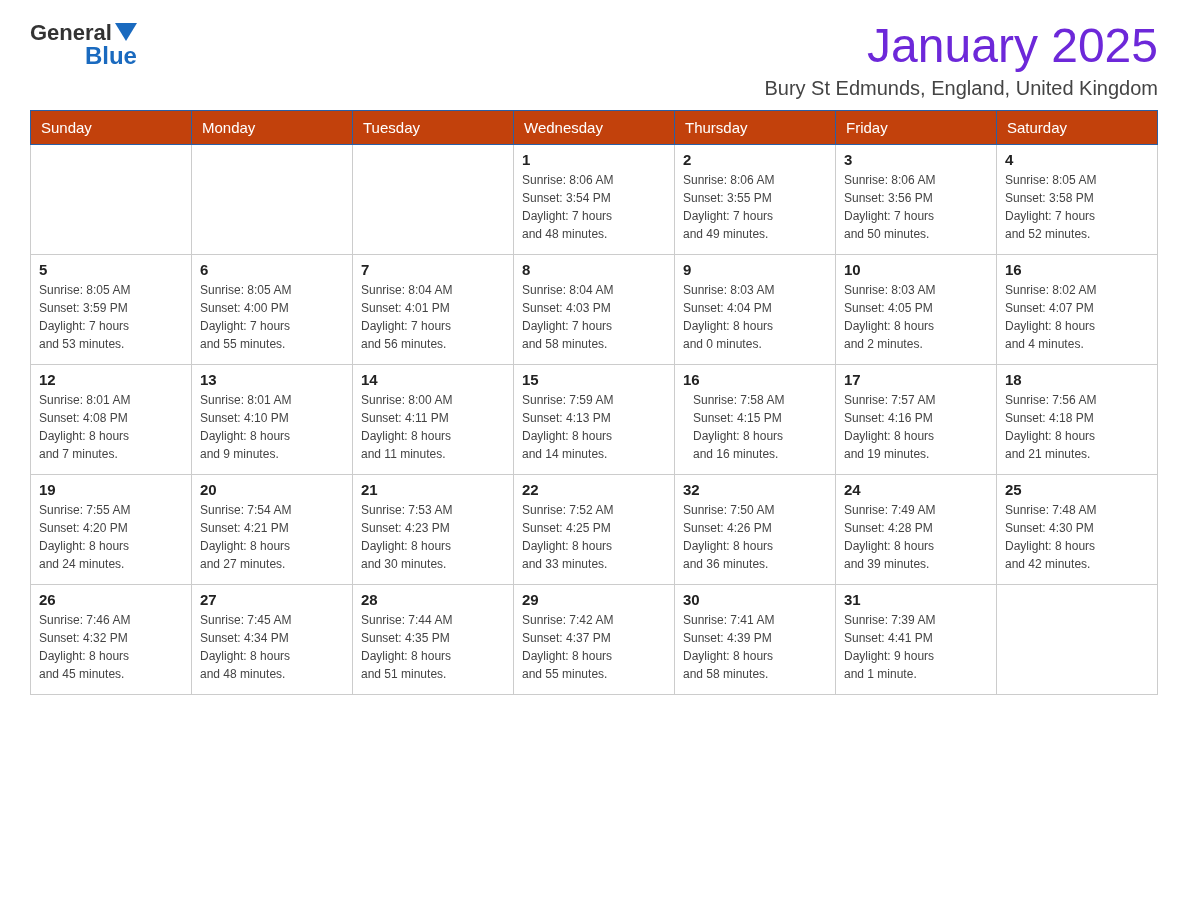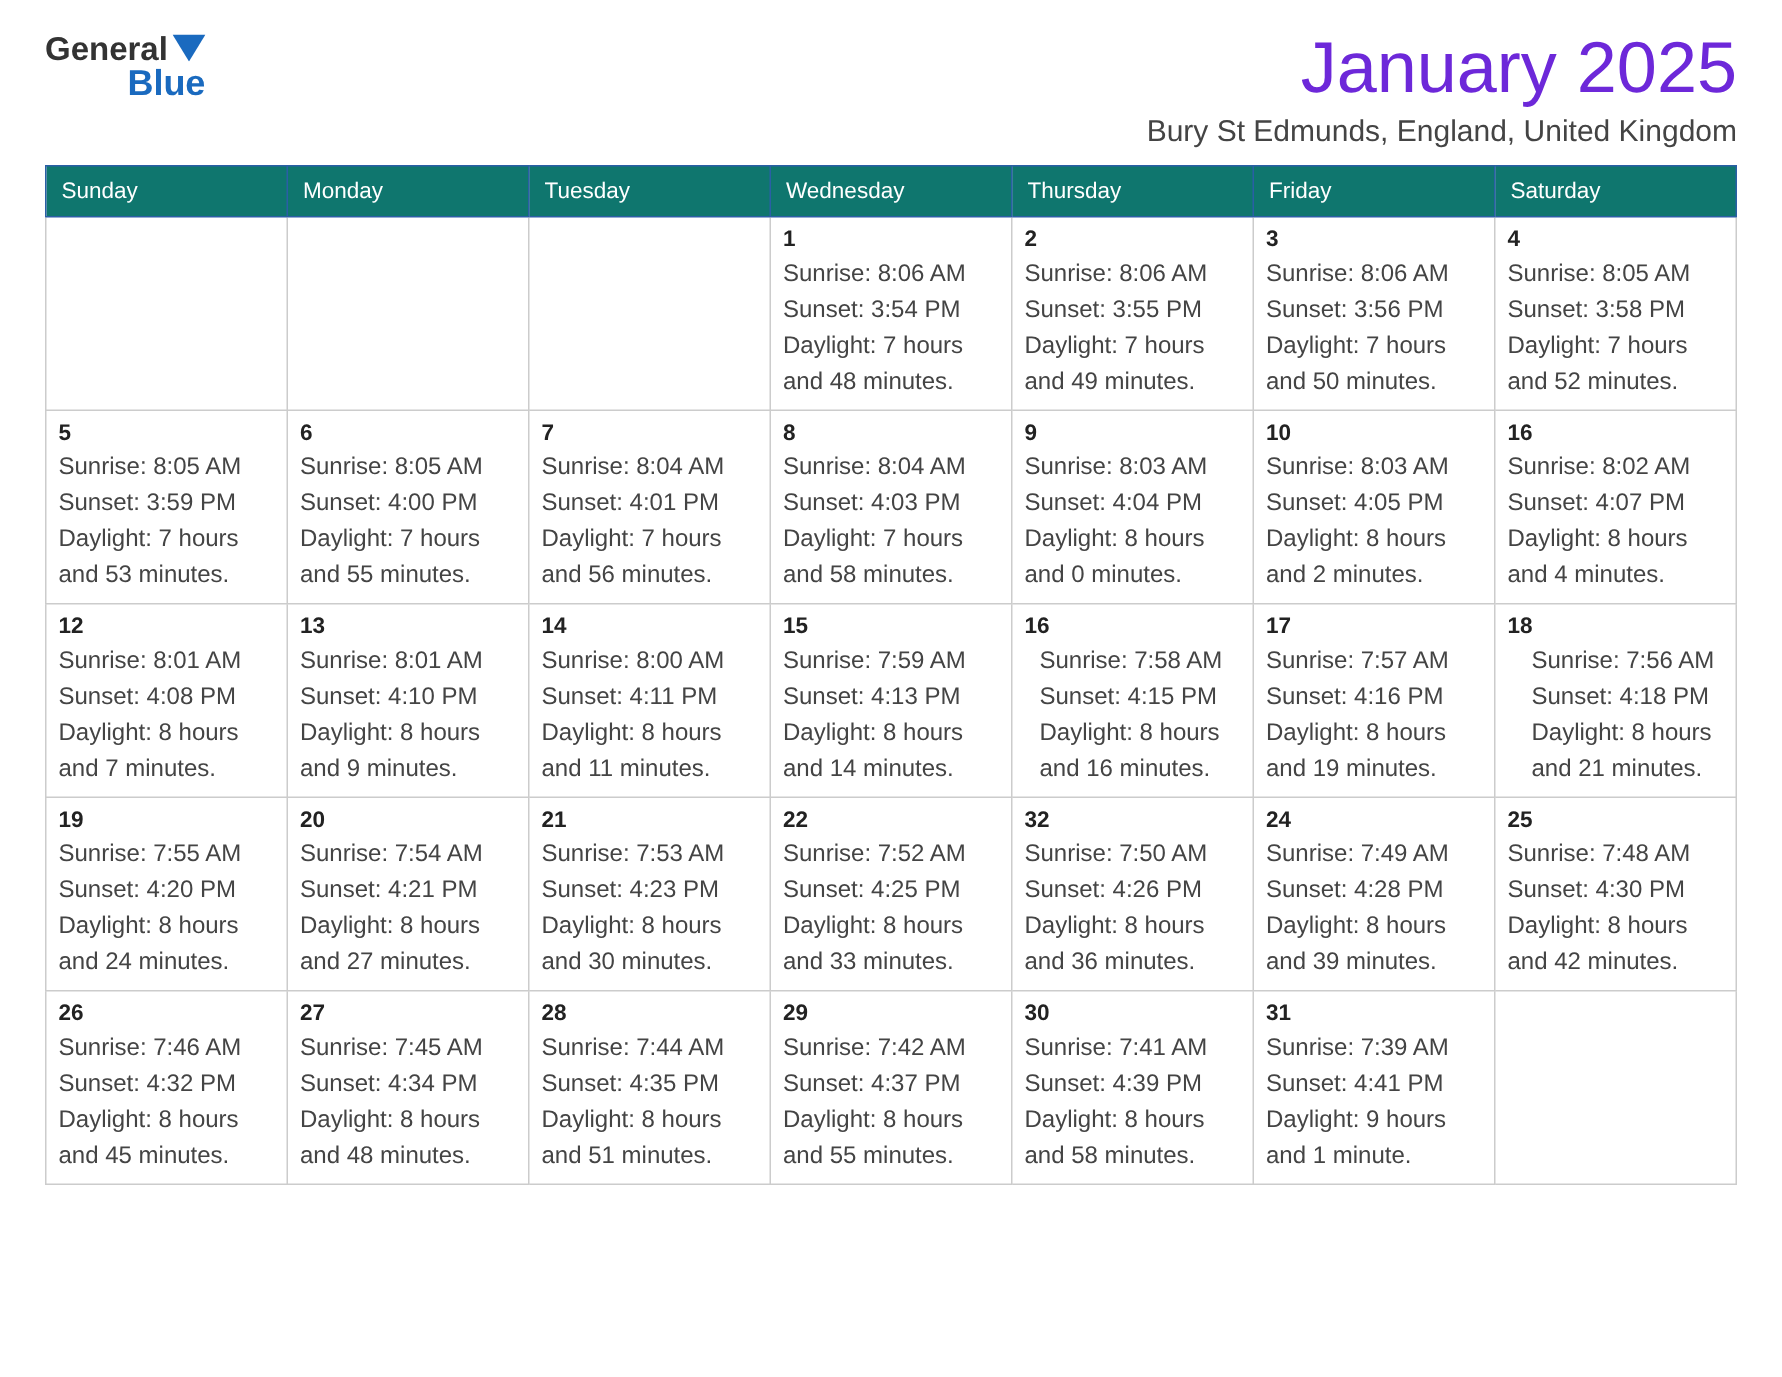"Sunday" .calendar th { background-color: #0f766e -> #c2410c }
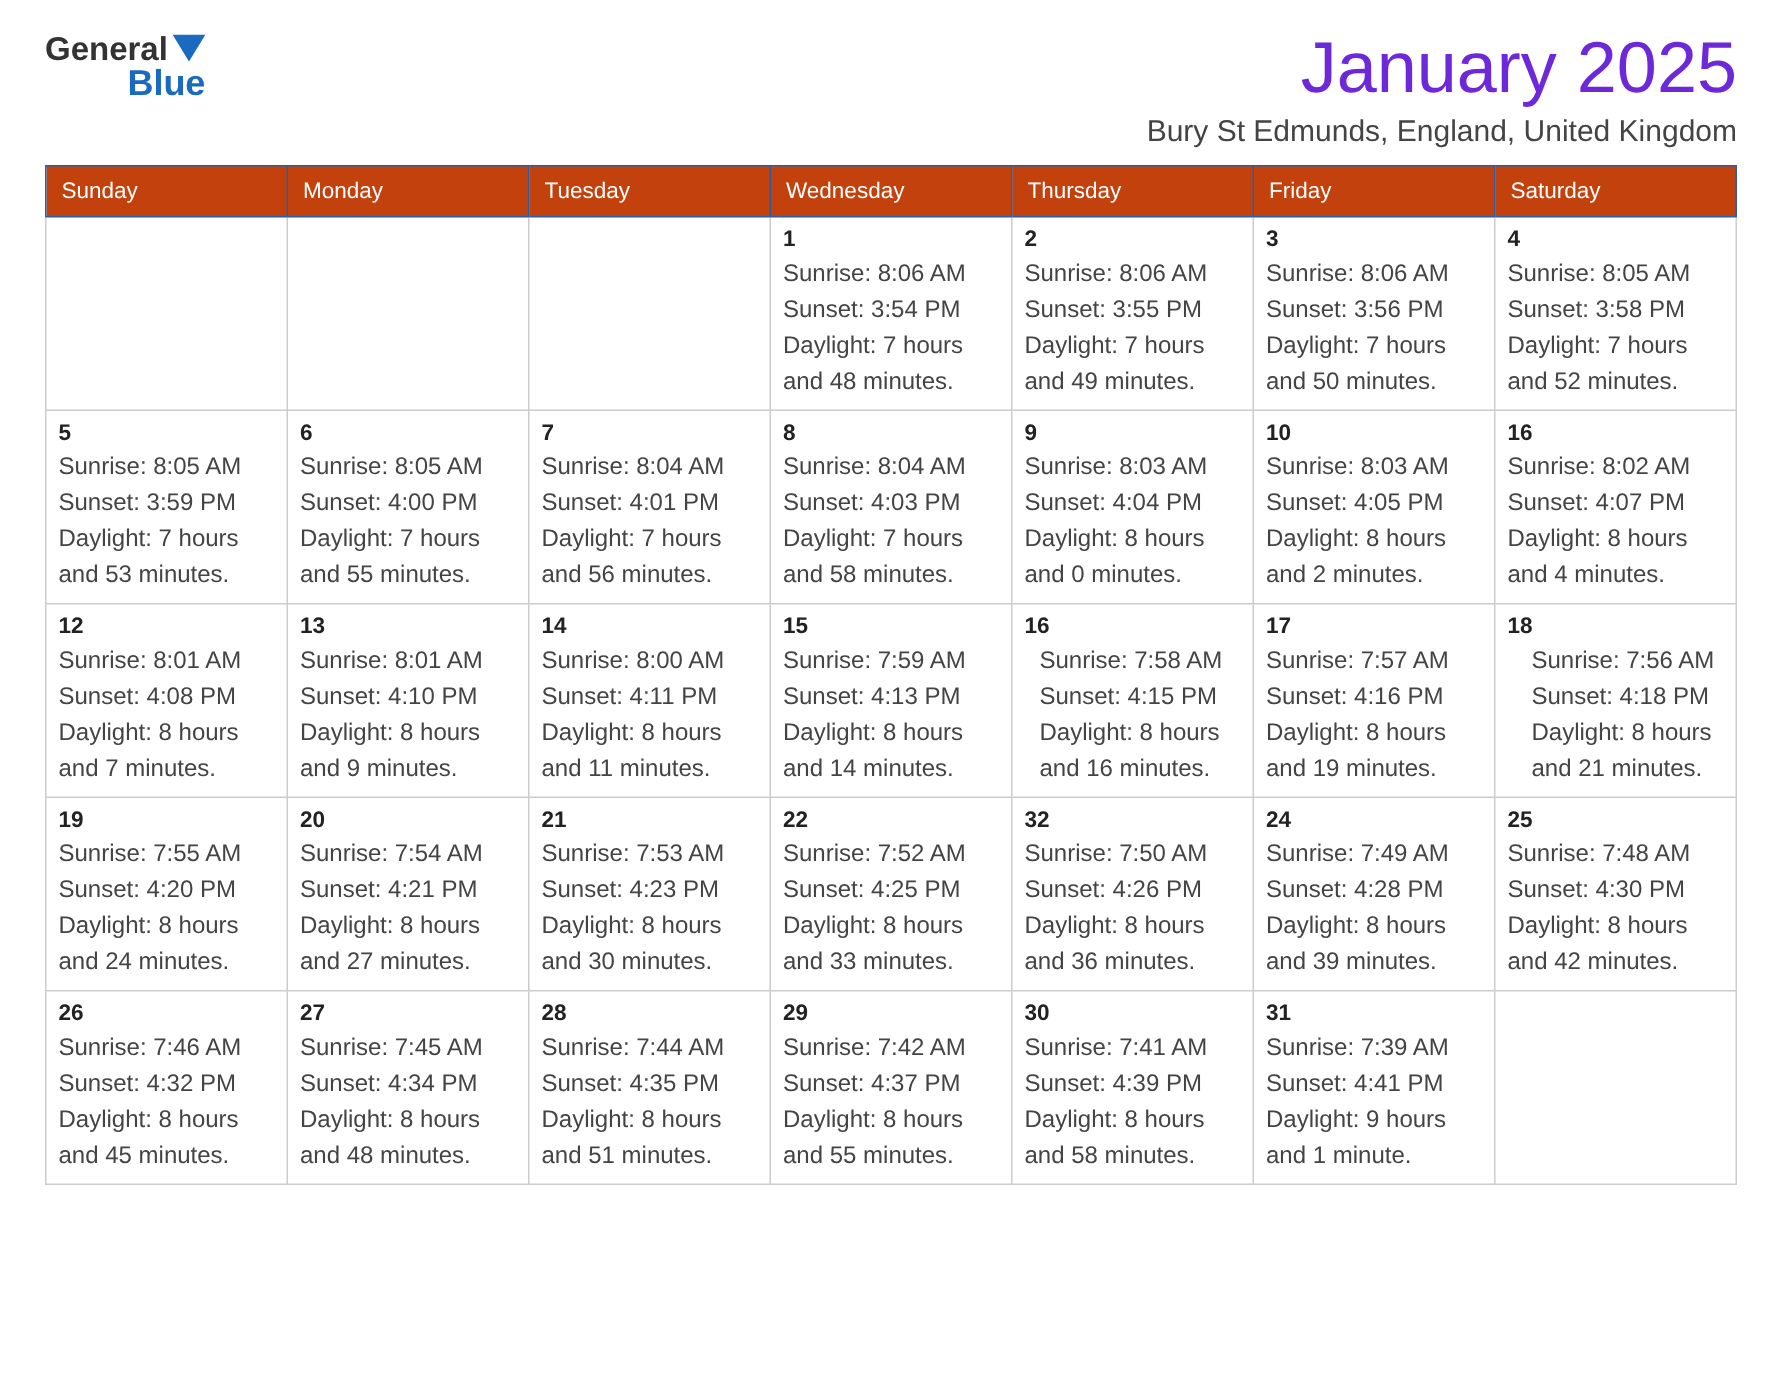"Sunrise: 8:06 AM" .day-info { font-size: 16px -> 12px }
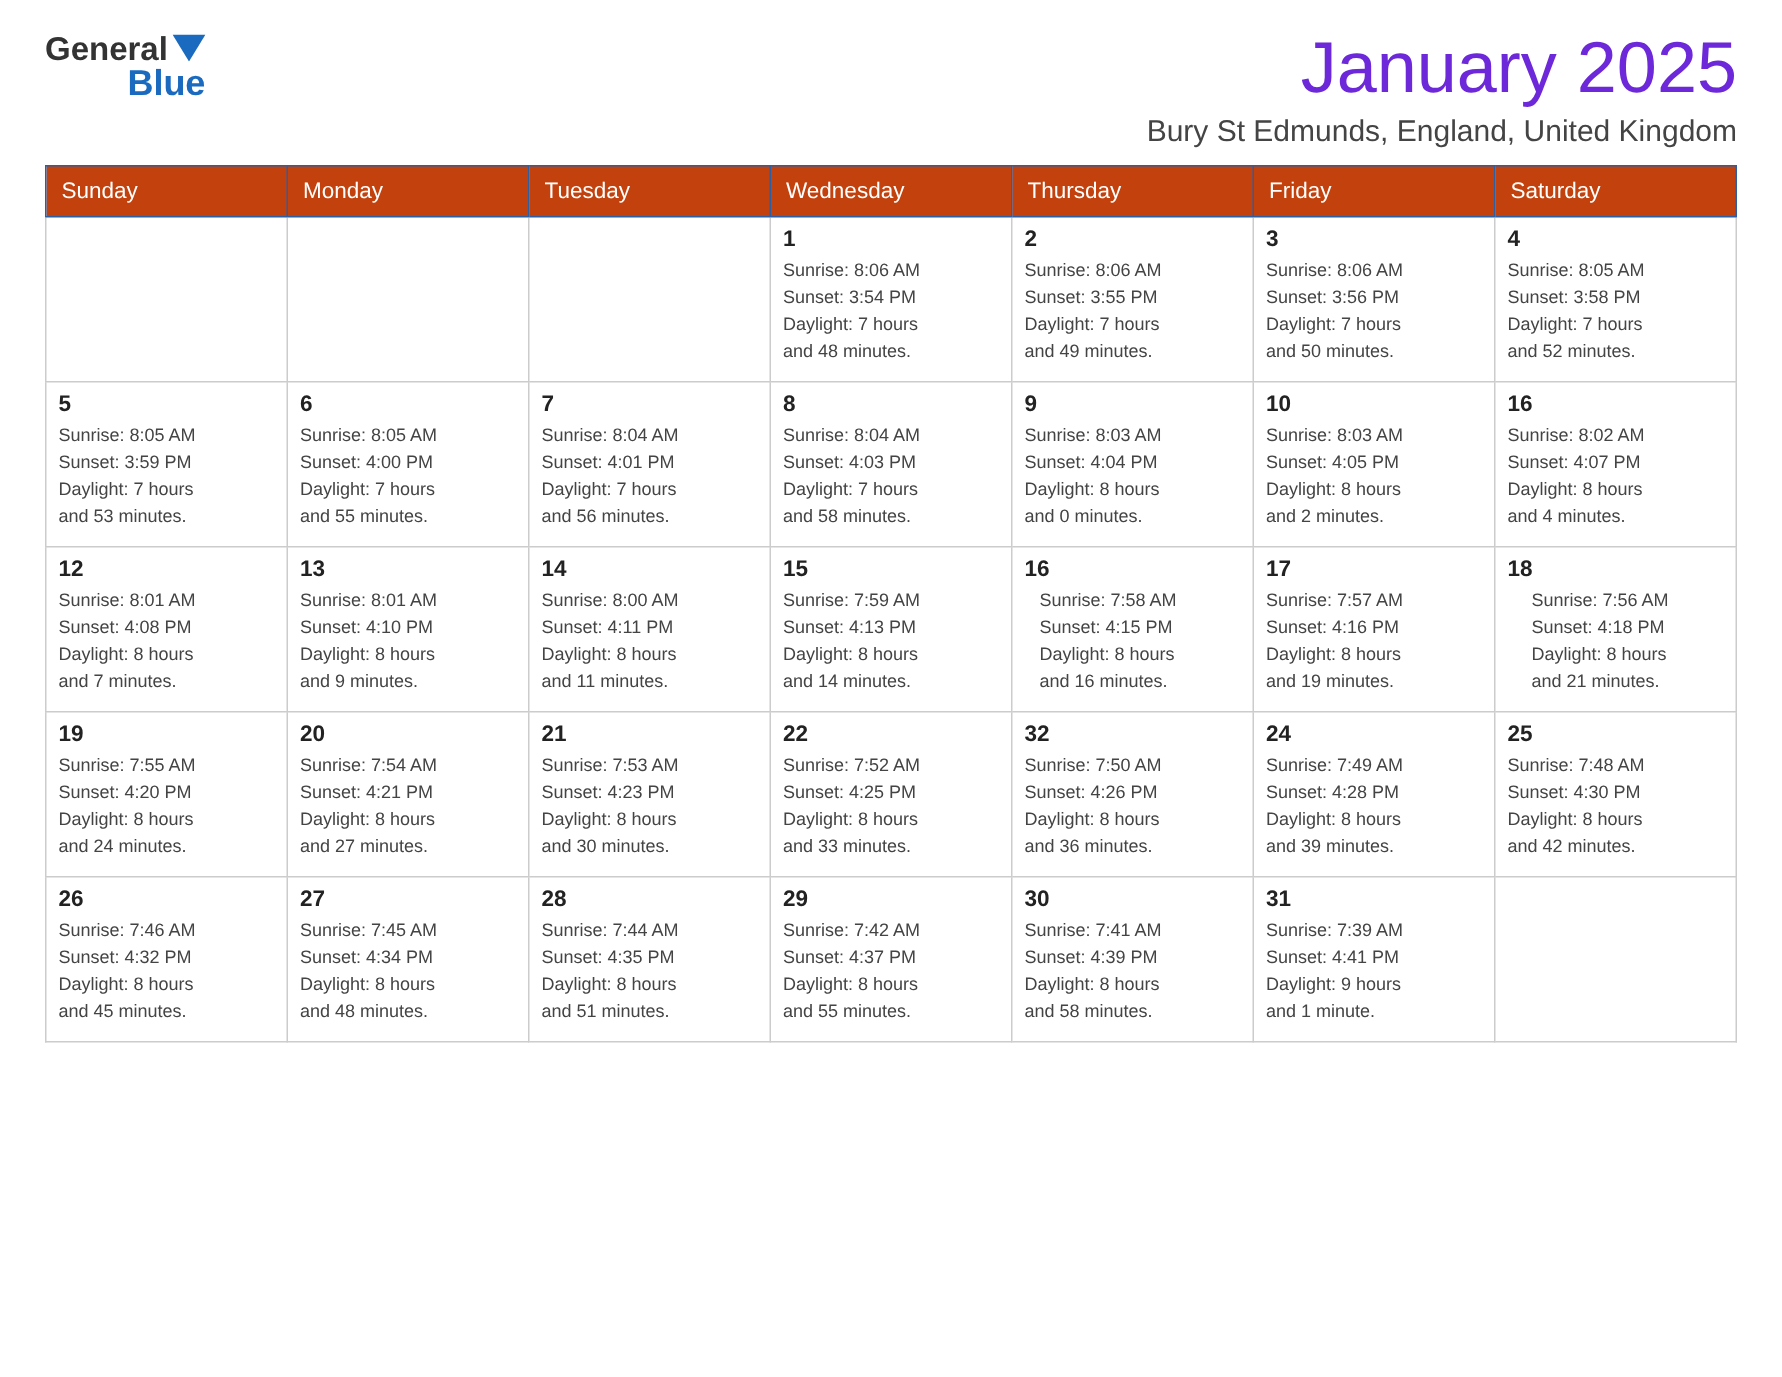"Sunrise: 7:56 AM" div.day-info { margin-left: 16px -> none }
